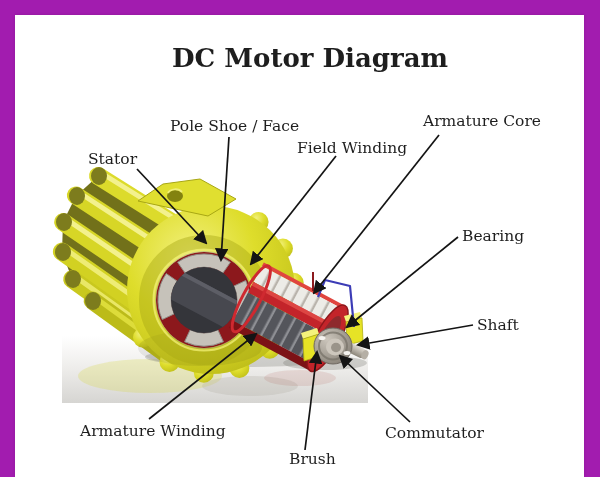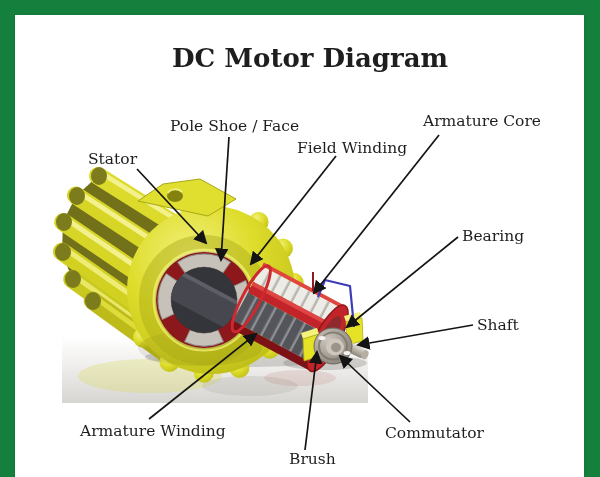"DC Motor Diagram" .page { background: #15803d -> #a21caf }
